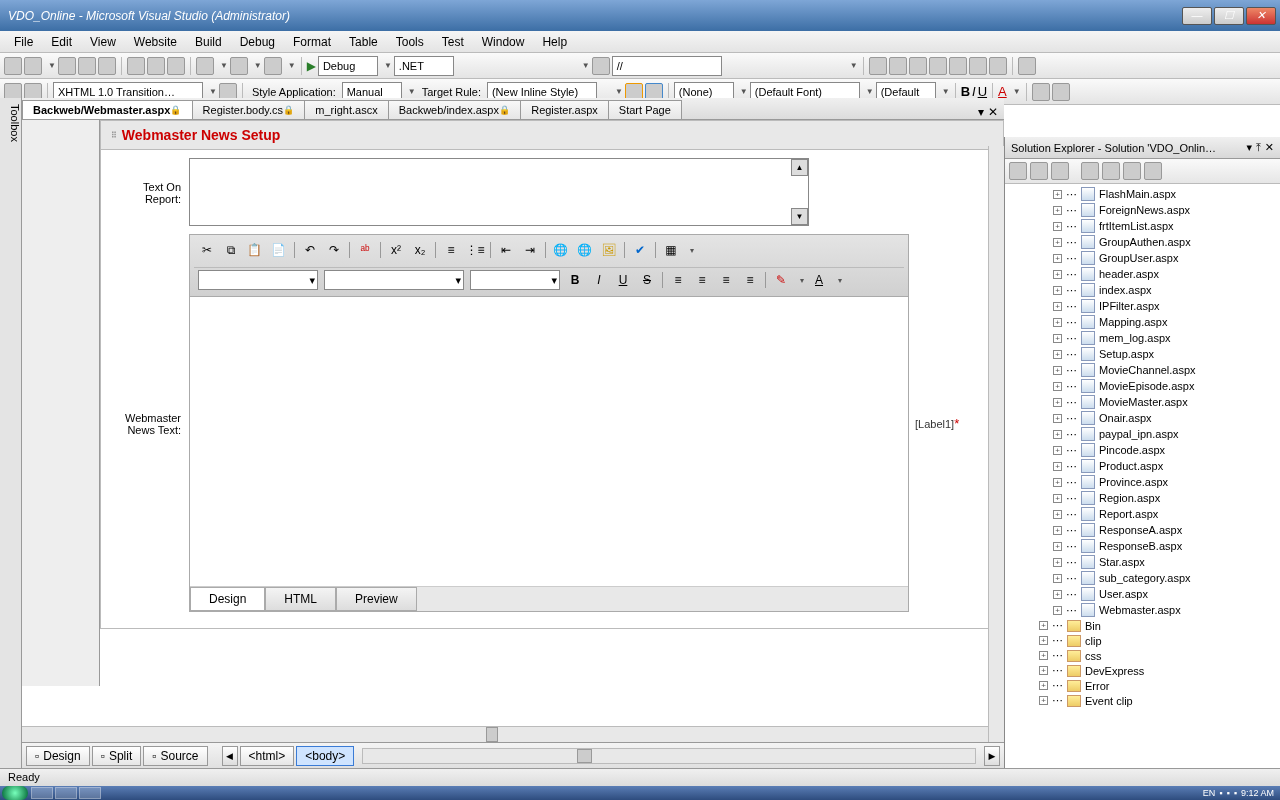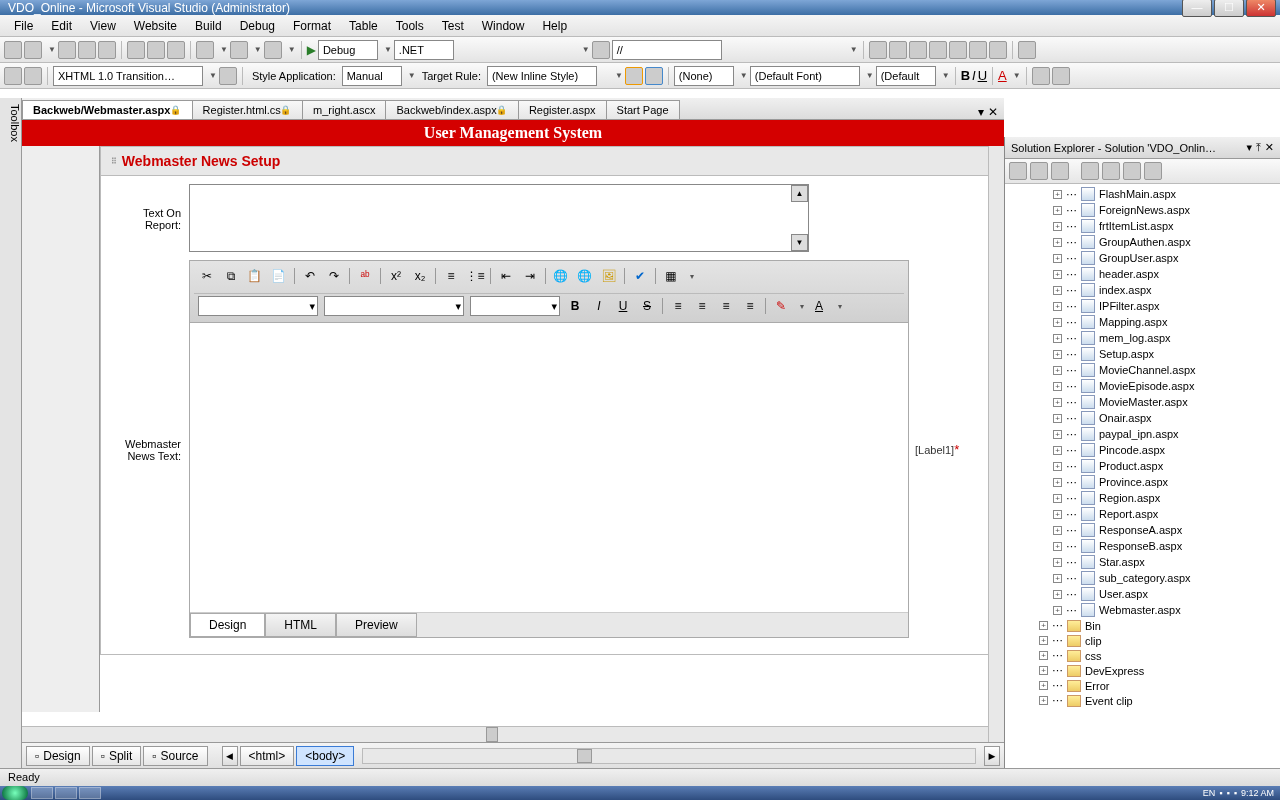"VDO_Online - Microsoft Visual Studio" .titlebar { font-style: none -> italic; height: 15px -> 31px }
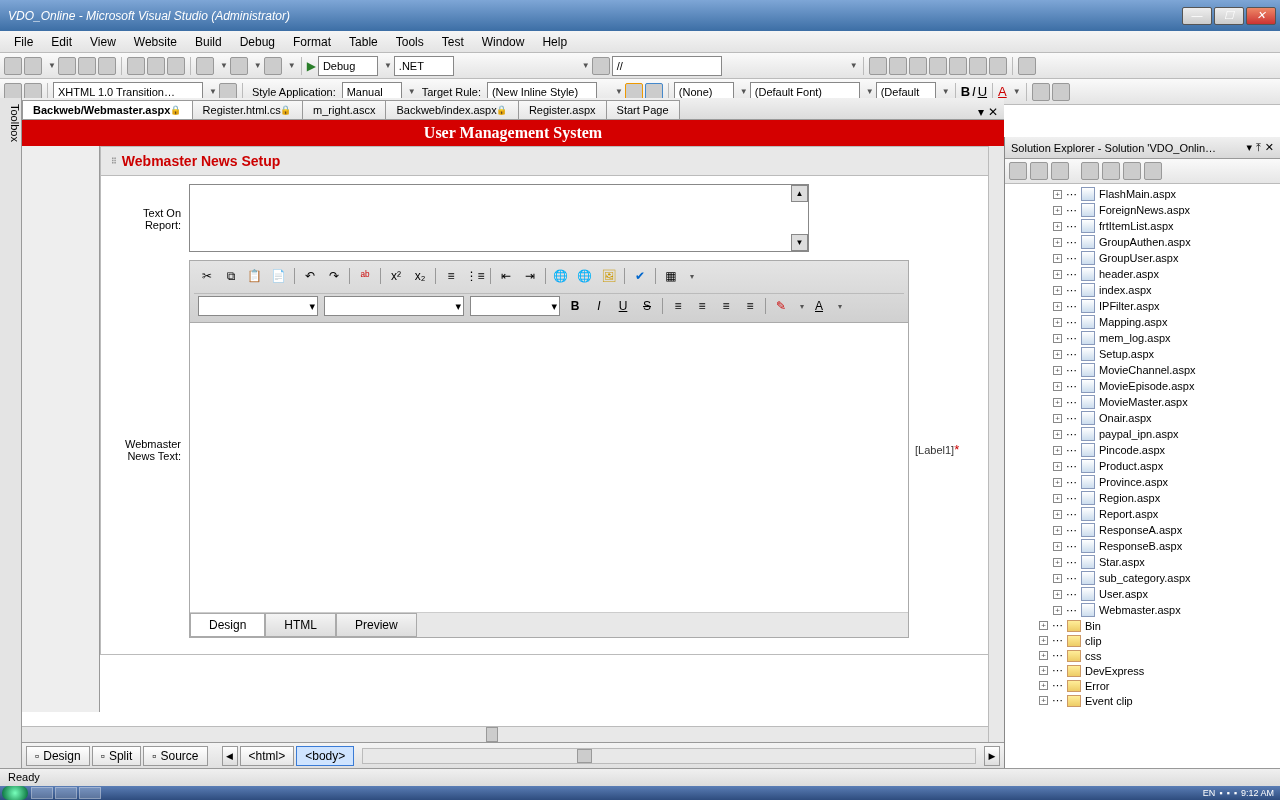"Register.html.cs" span { text: Register.html.cs -> Register.body.cs }
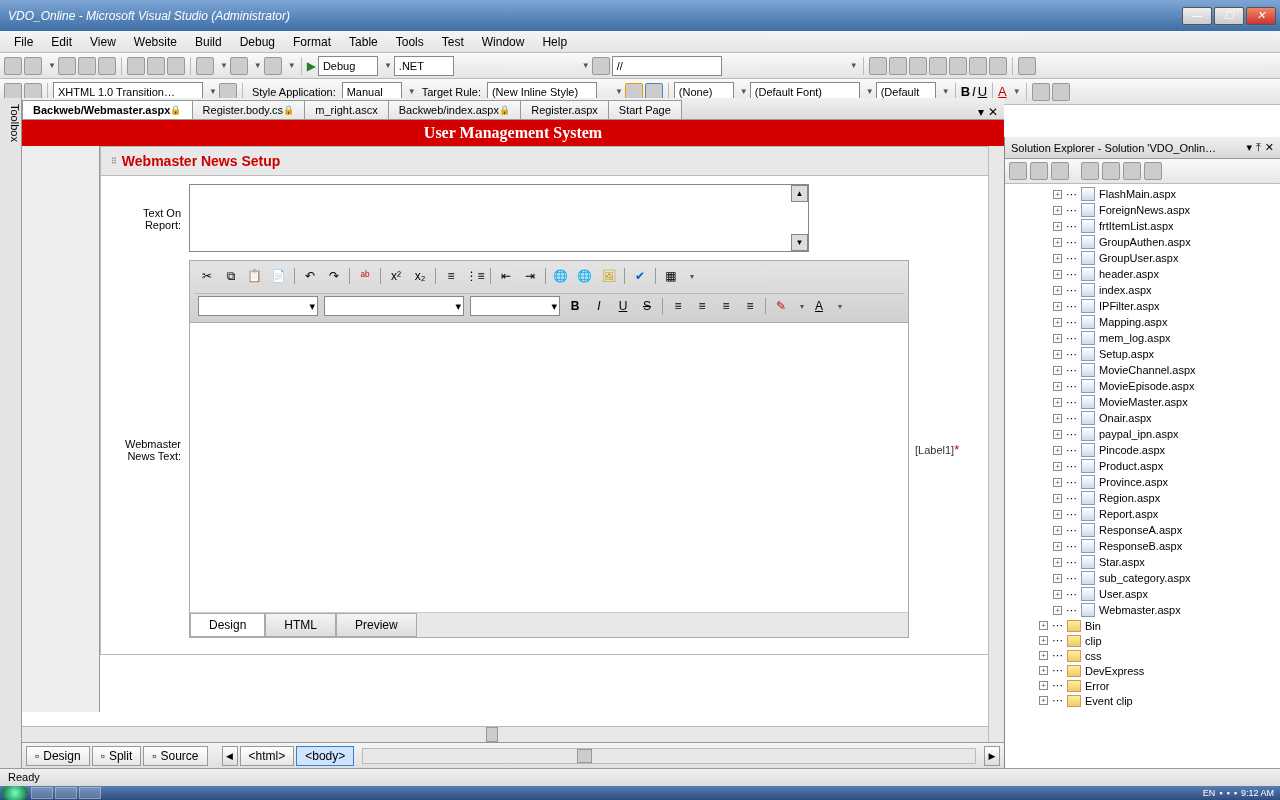"User Management System" div.ums-header { html: <div>User Management System</div> -> none }
